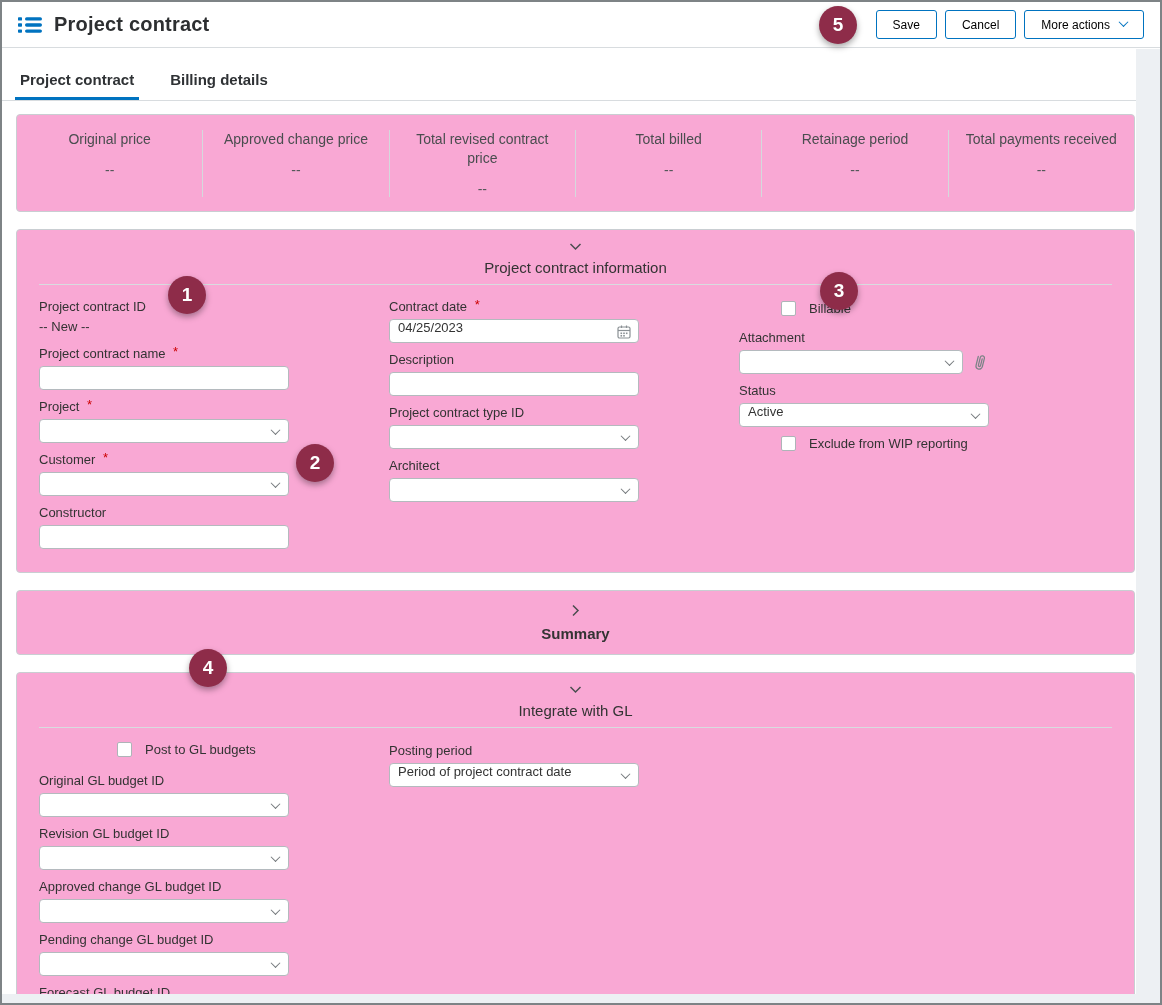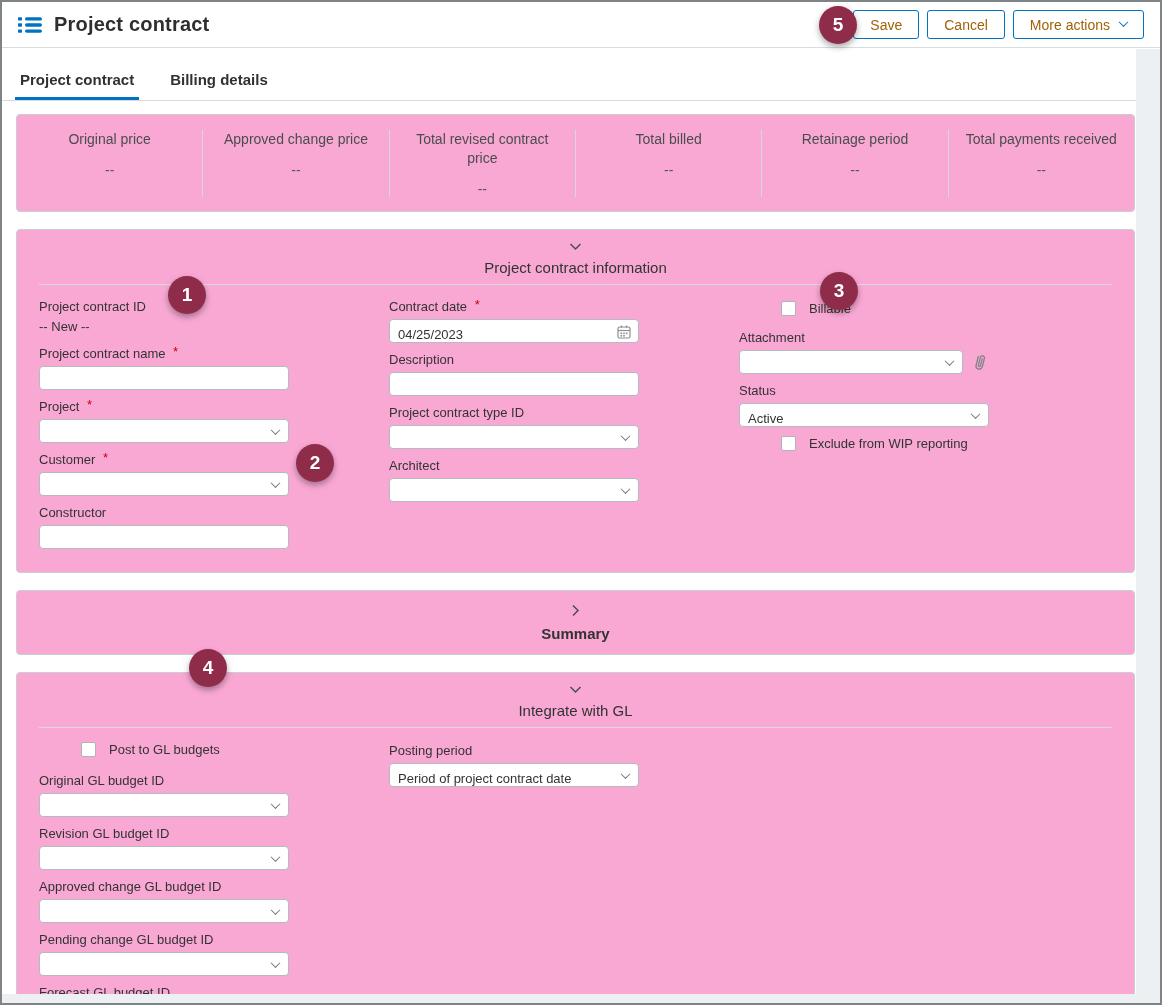"Save" .btn { color: #a16207 -> #000000; font-size: 14px -> 12px }
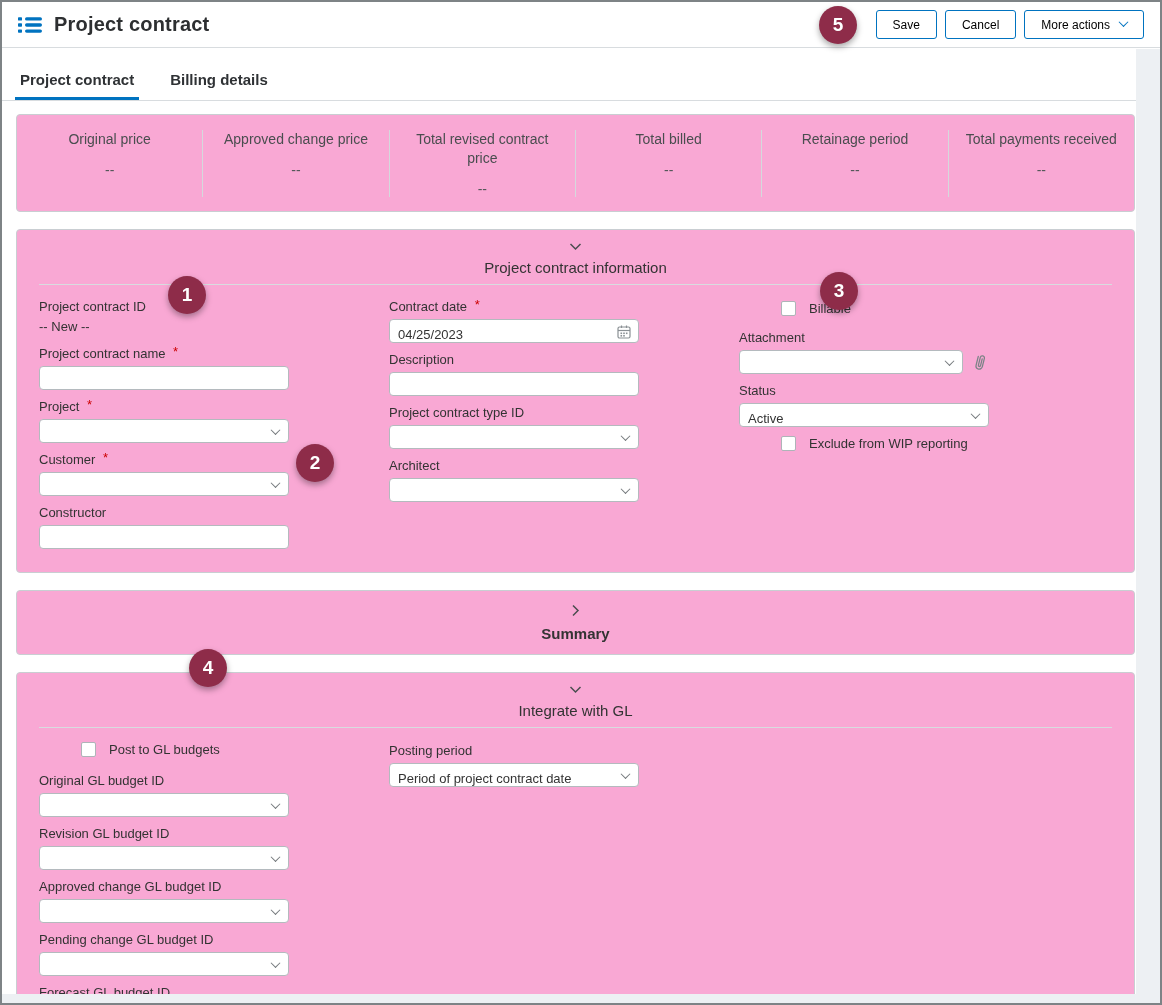"04/25/2023" .textbox, .select { align-items: flex-end -> flex-start }
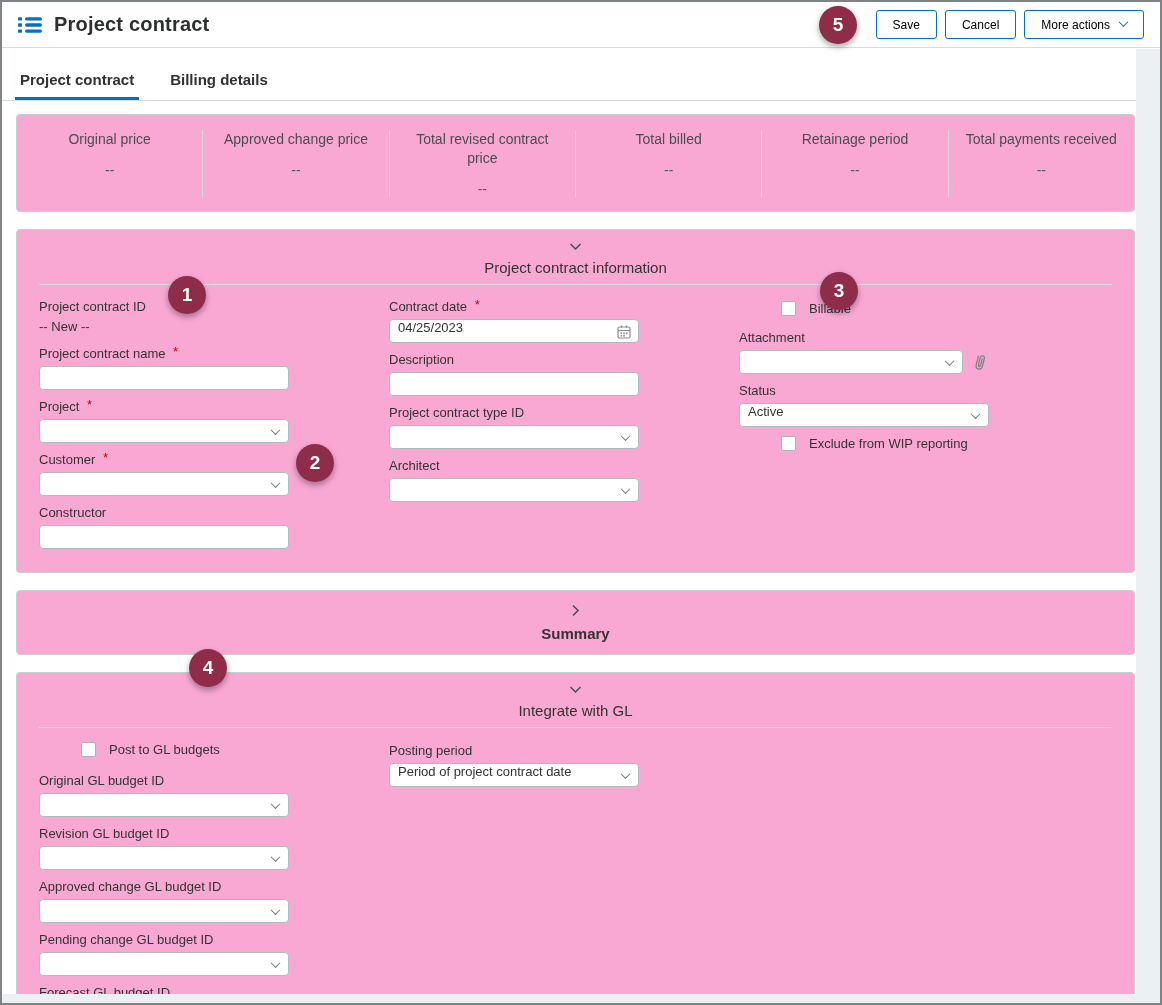"Post to GL budgets" div.cbrow { margin-left: none -> 36px }
